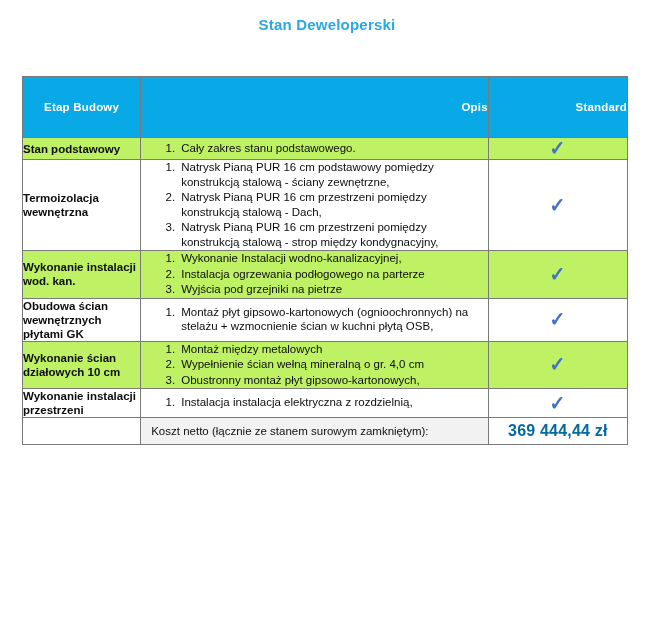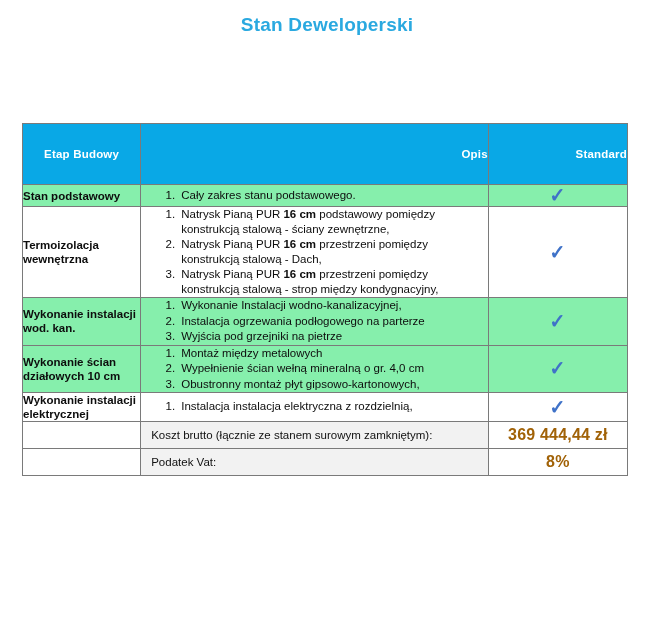"Stan Deweloperski" .page-title { font-size: 19px -> 15px }
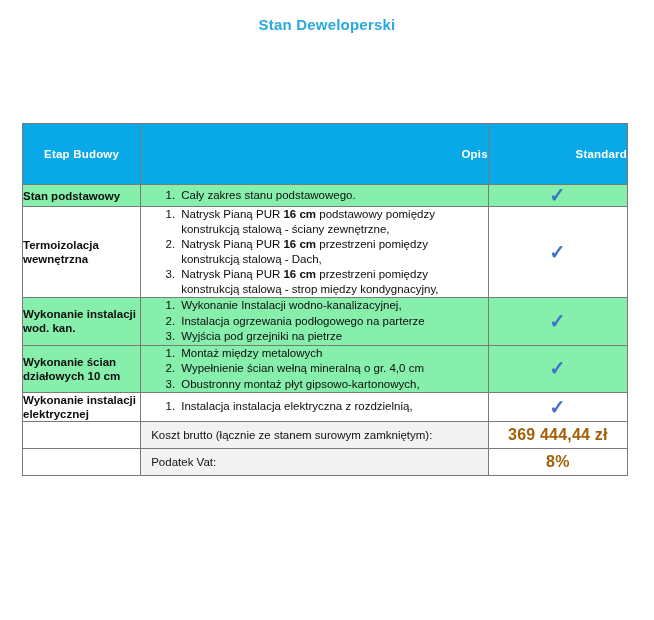"Etap Budowy" table.spec { margin-top: 47px -> none }
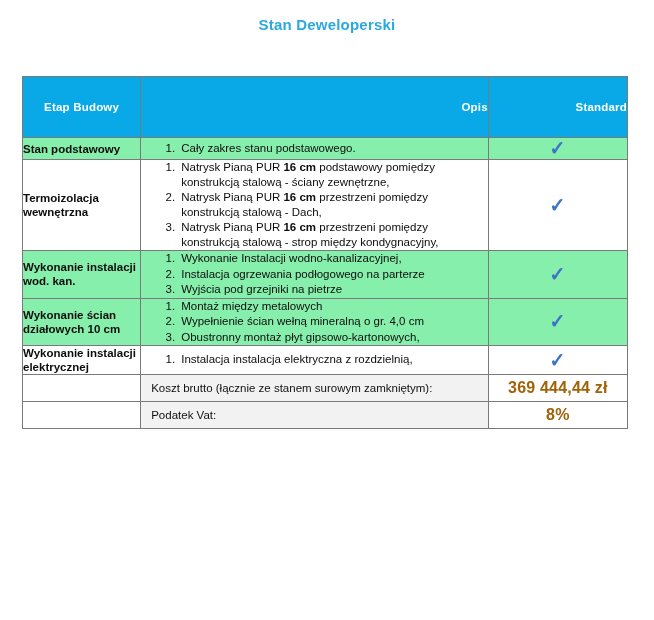"Stan podstawowy" tbody tr.r-odd td { background: #86efac -> #bef264 }
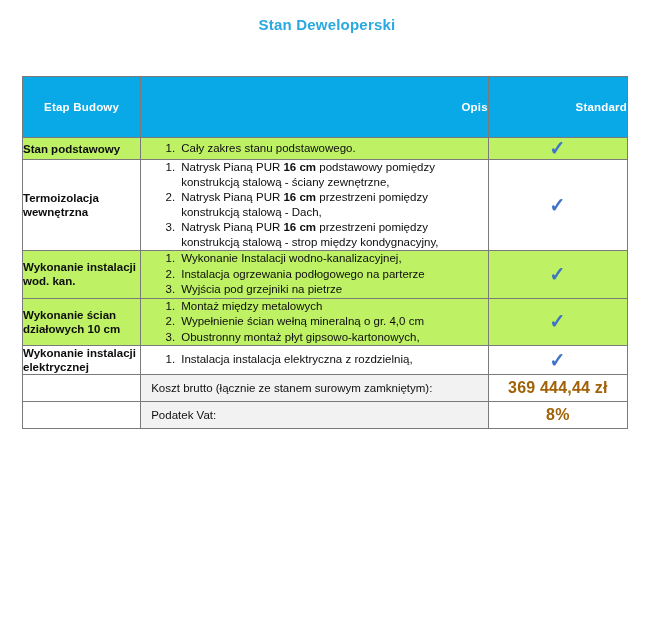"16 cm" ol.items li b { font-weight: bold -> normal }
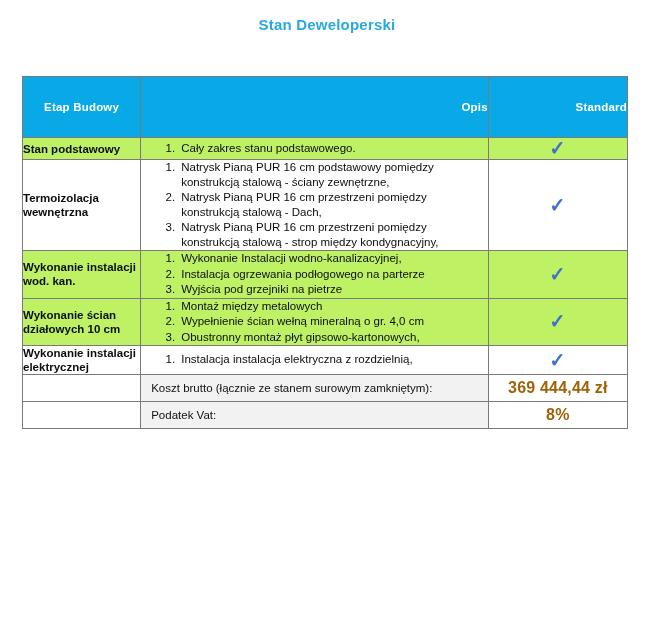"Obudowa ścian wewnętrznych płytami GK" tr.r-even { html: none -> <tr> <td>Obudowa ścian wewnętrznych płytami GK</td> <td> <ol> <li><span>1.</span><span>Montaż płyt gipsowo-kartonowych (ognioochronnych) na stelażu + wzmocnienie ścian w kuchni płytą OSB,</span></li> </ol> </td> <td><span>✓</span></td> </tr> }
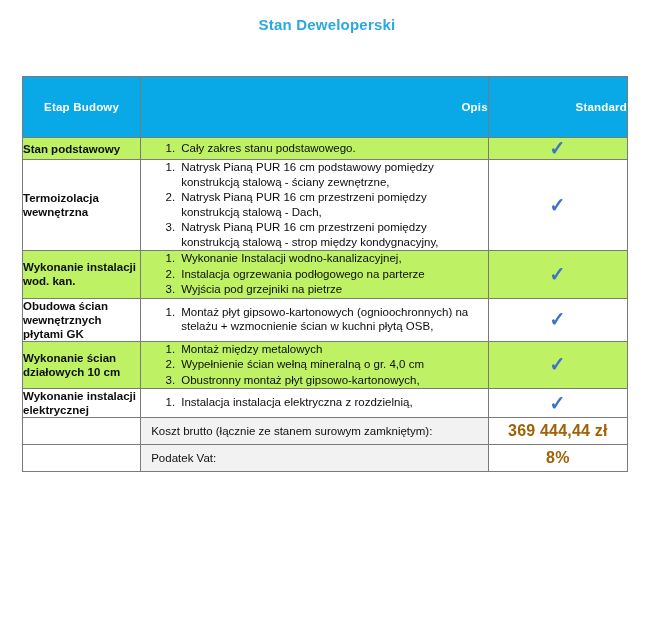"Wykonanie instalacji elektrycznej" td.stage { text: elektrycznej -> przestrzeni }
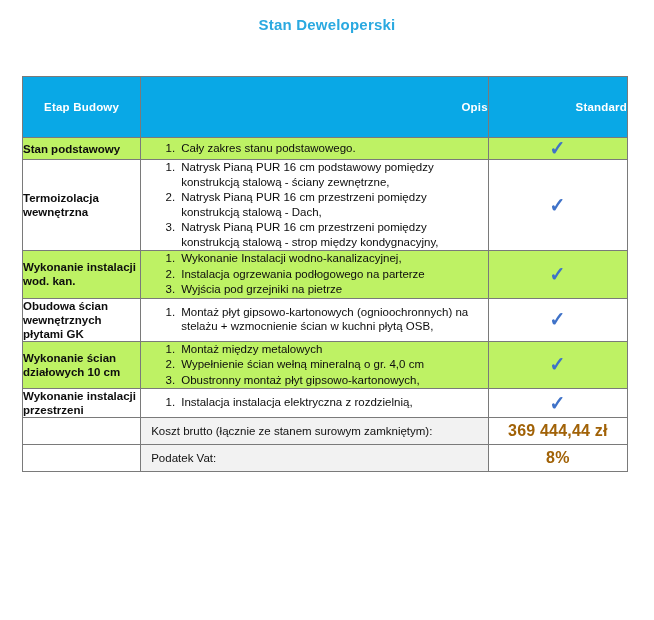"Koszt brutto (łącznie ze stanem" td.sum-label { text: brutto -> netto }
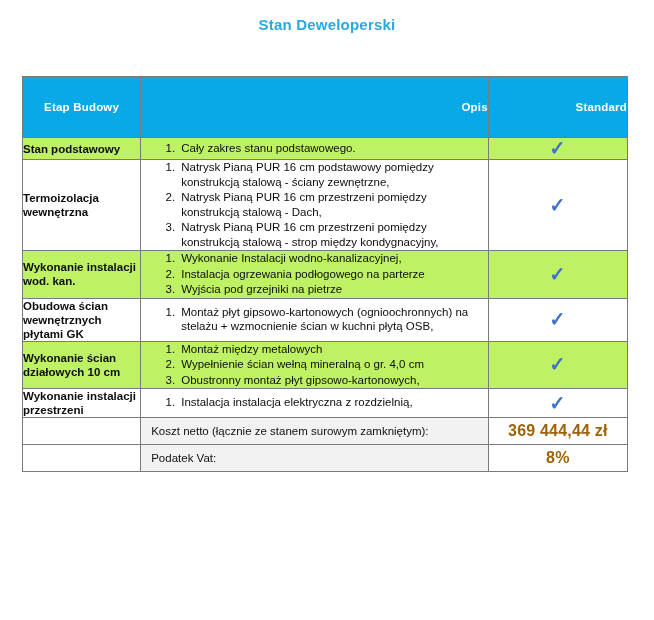"369 444,44 zł" tbody tr.summary td.sum-value { color: #a16207 -> #0369a1 }
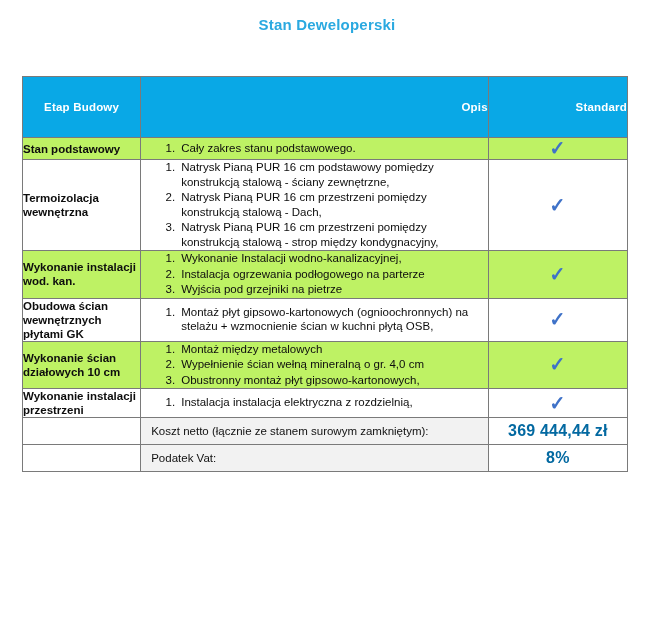"Podatek Vat:" tr.summary { html: <tr> <td></td> <td>Podatek Vat:</td> <td>8%</td> </tr> -> none }
